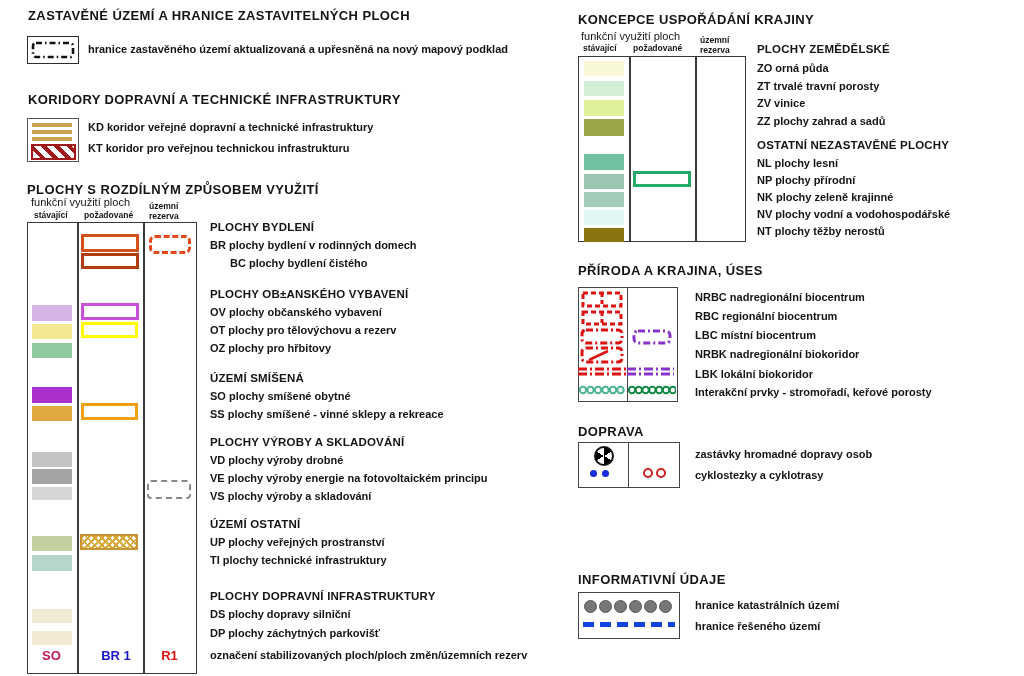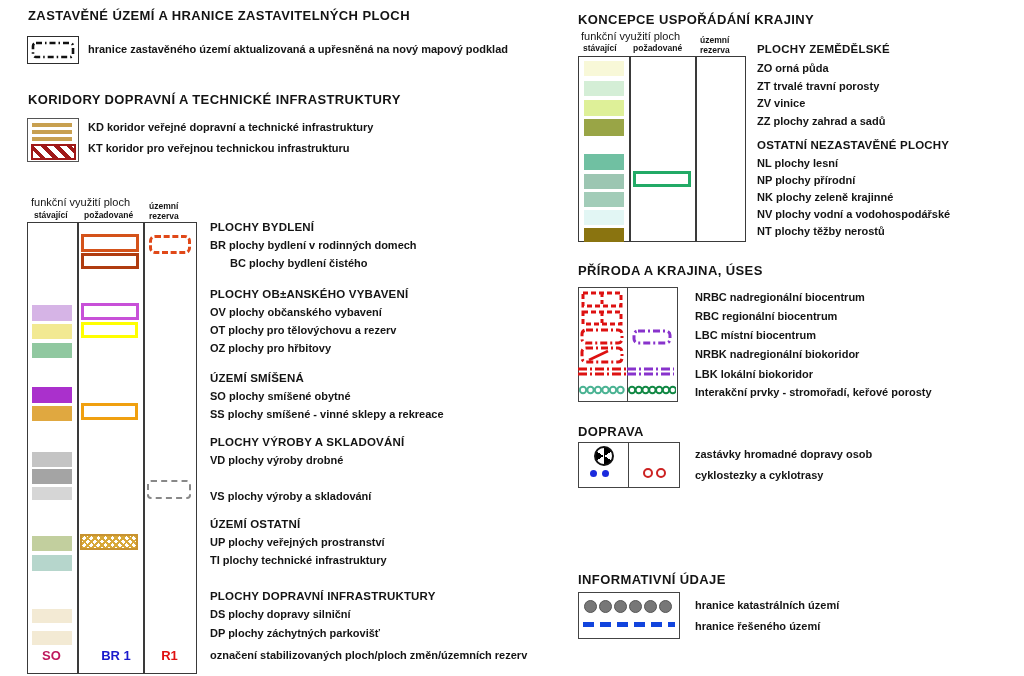"PLOCHY S ROZDÍLNÝM ZPŮSOBEM VYUŽITÍ" div.abs { html: none -> <div>PLOCHY S ROZDÍLNÝM ZPŮSOBEM VYUŽITÍ</div> }
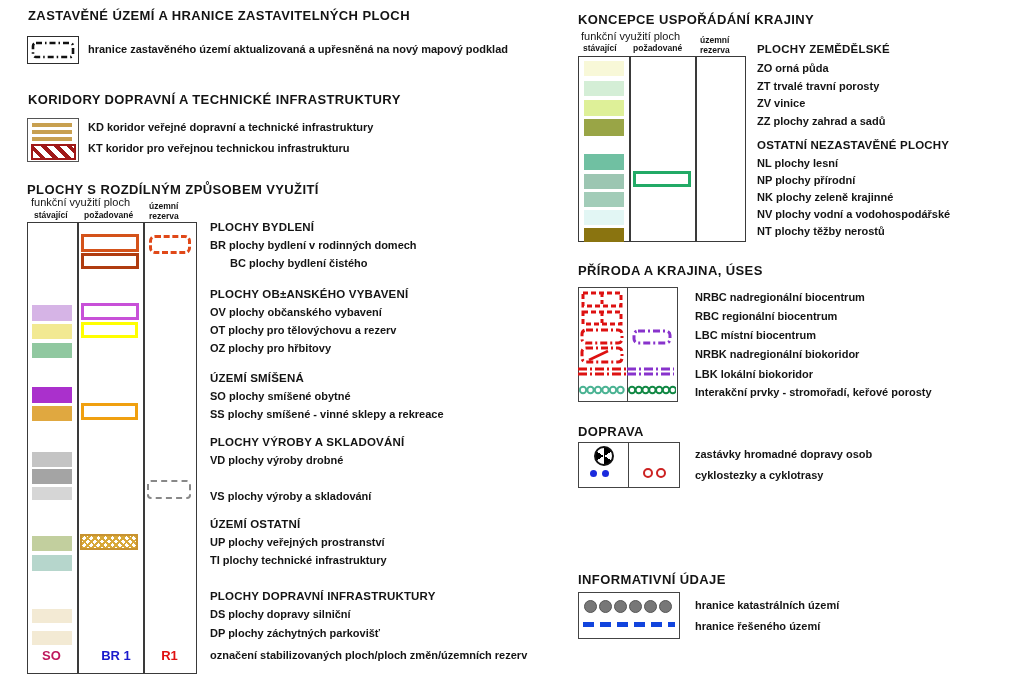"VE plochy výroby energie na" div.abs { html: none -> <div>VE plochy výroby energie na fotovoltaickém principu</div> }
